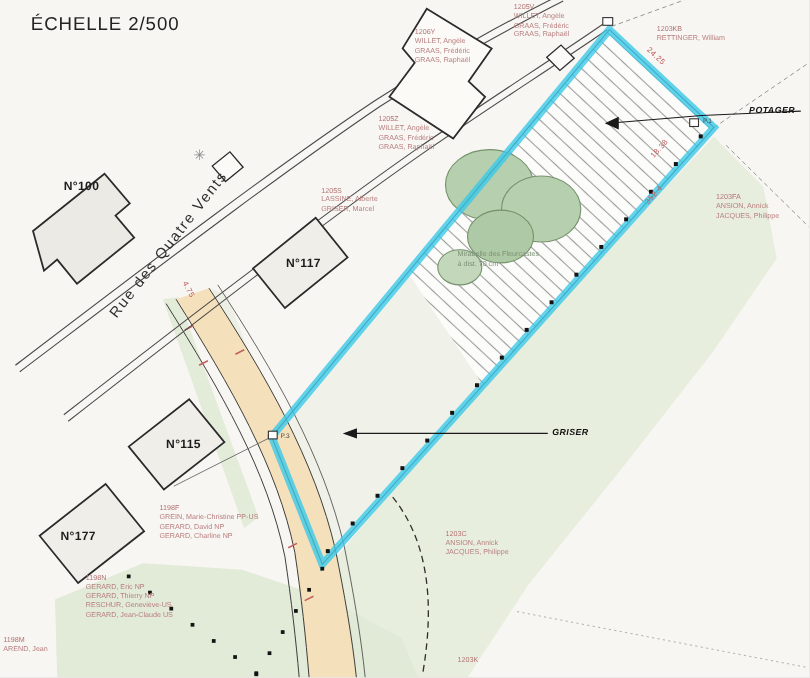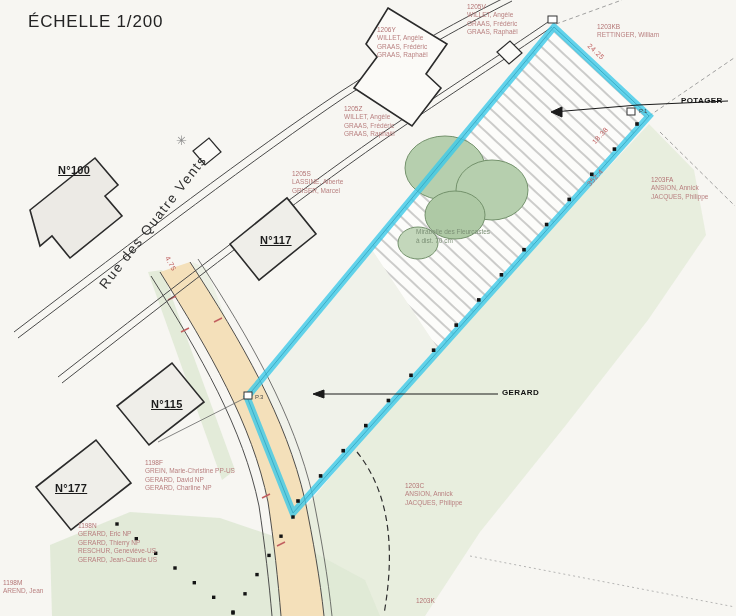"ÉCHELLE 1/200" div.abs { text: 1/200 -> 2/500 }
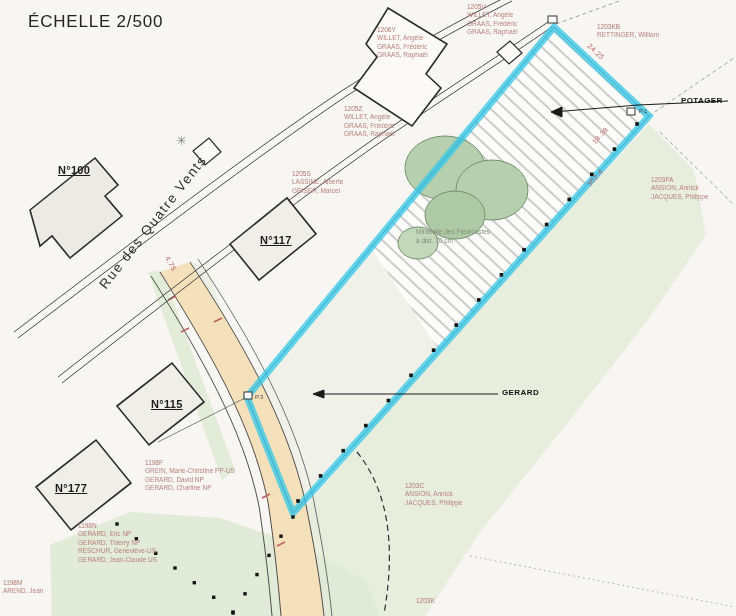"POTAGER" .zone { font-style: none -> italic }
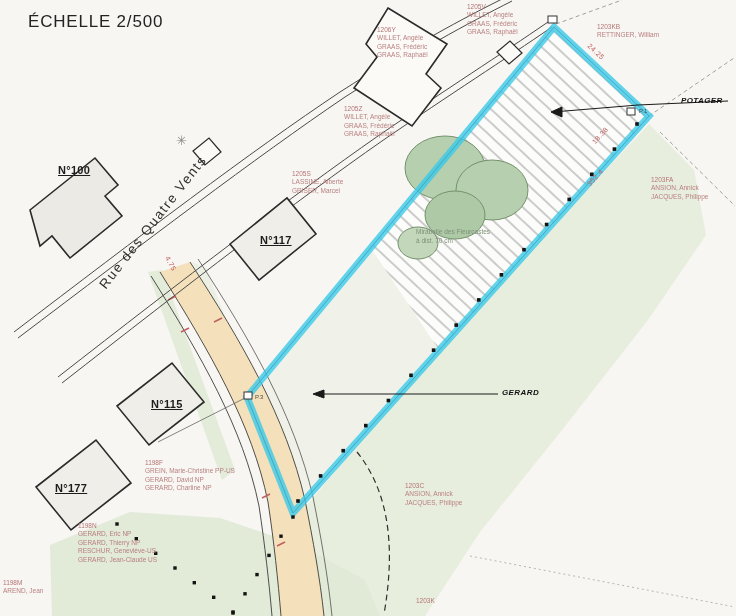"N°100" .hlabel { text-decoration: underline -> none }
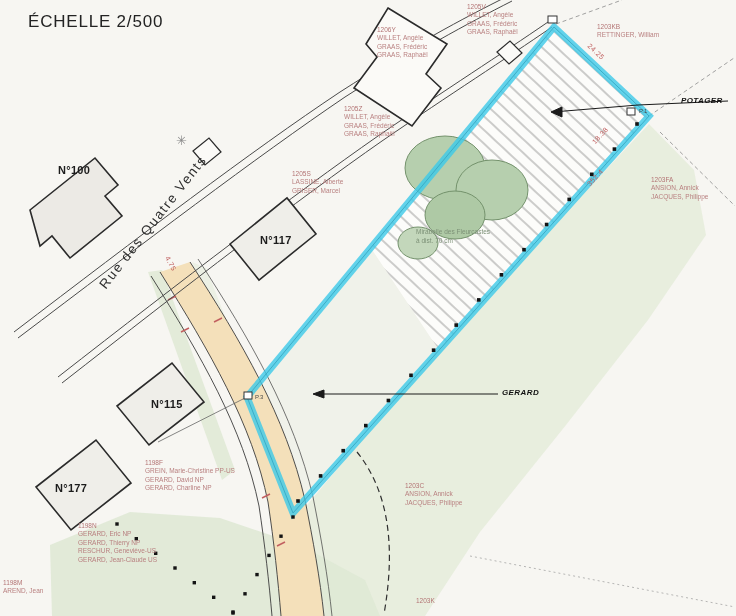"GERARD" div.abs { text: GERARD -> GRISER }
